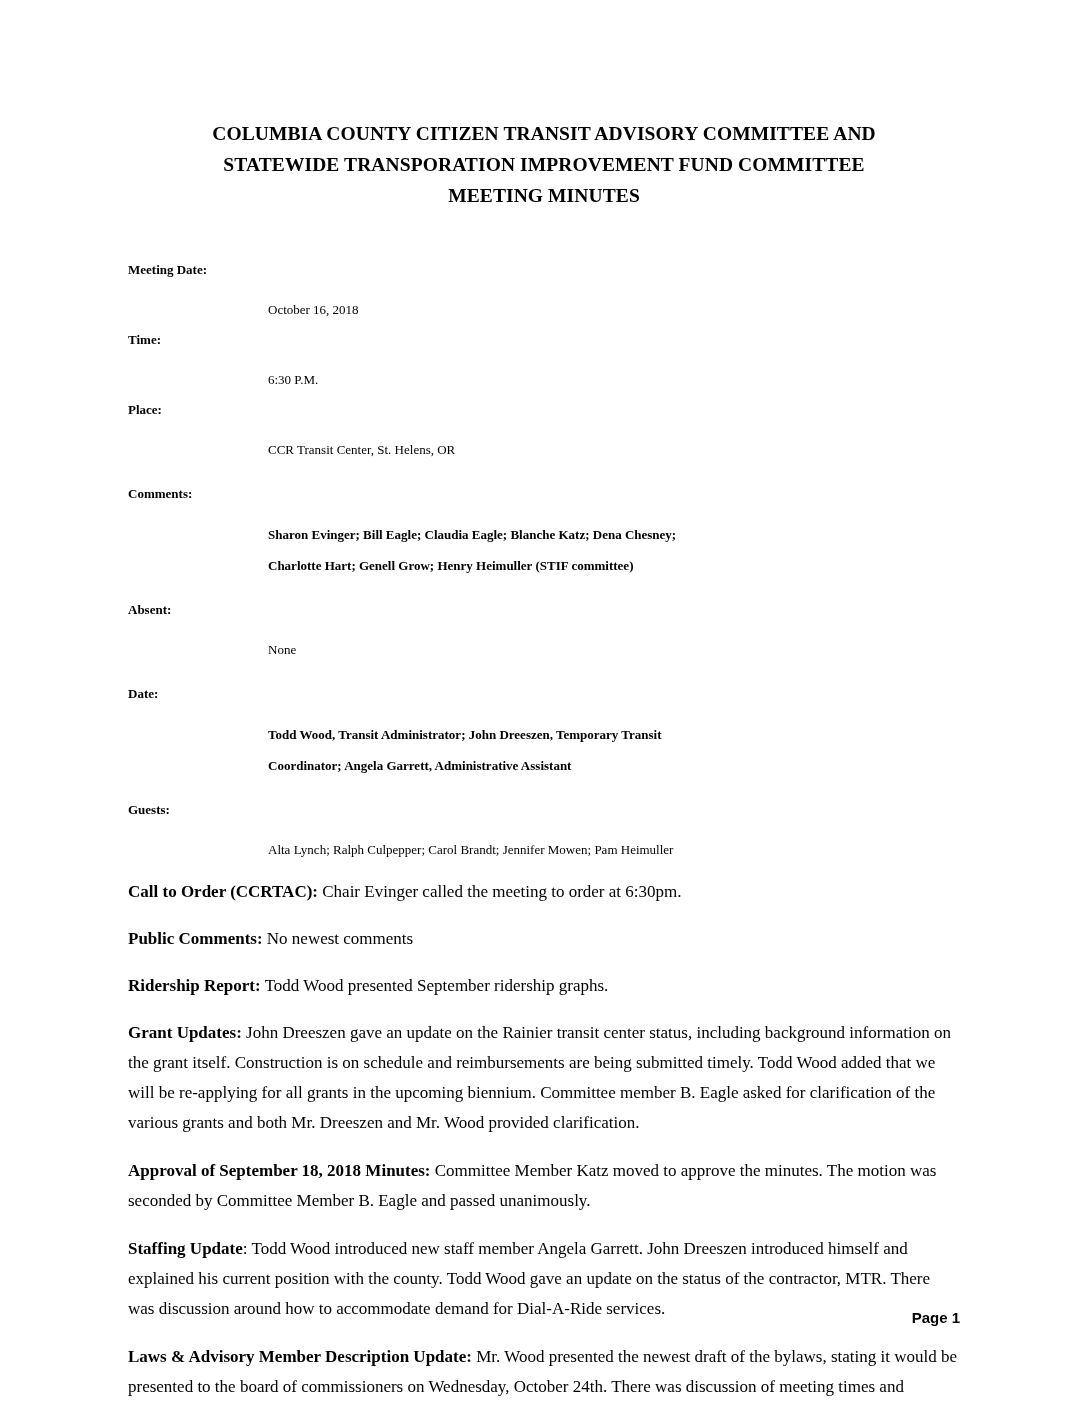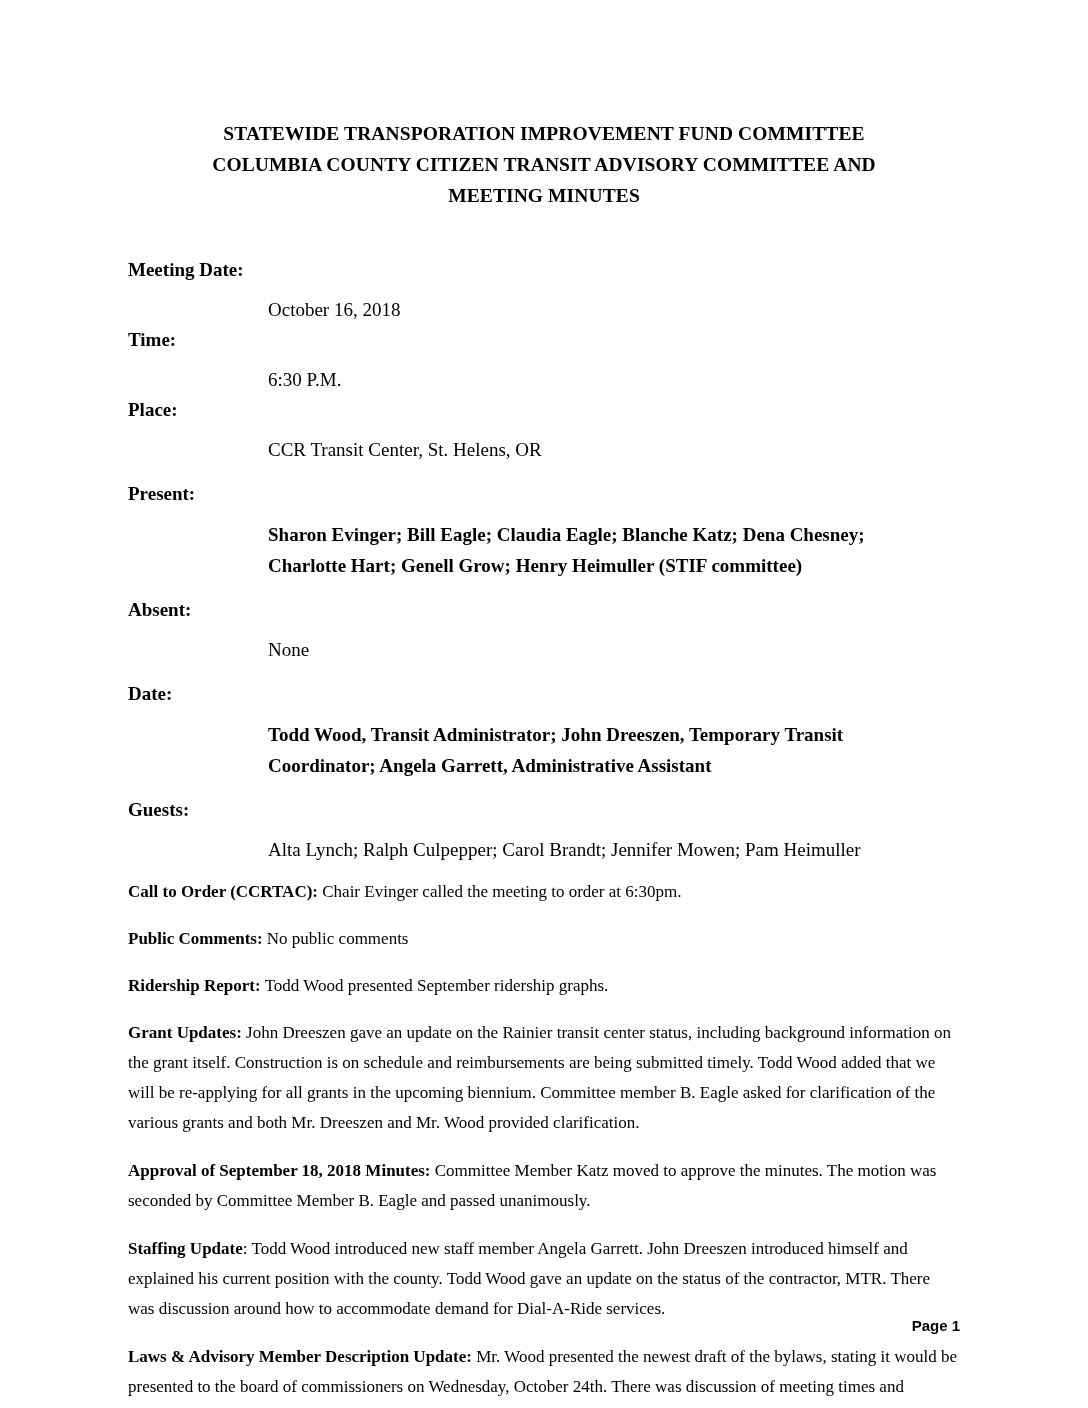"STATEWIDE TRANSPORATION IMPROVEMENT FUND" div { order: before "COLUMBIA COUNTY CITIZEN TRANSIT ADVISORY" -> after "COLUMBIA COUNTY CITIZEN TRANSIT ADVISORY" }
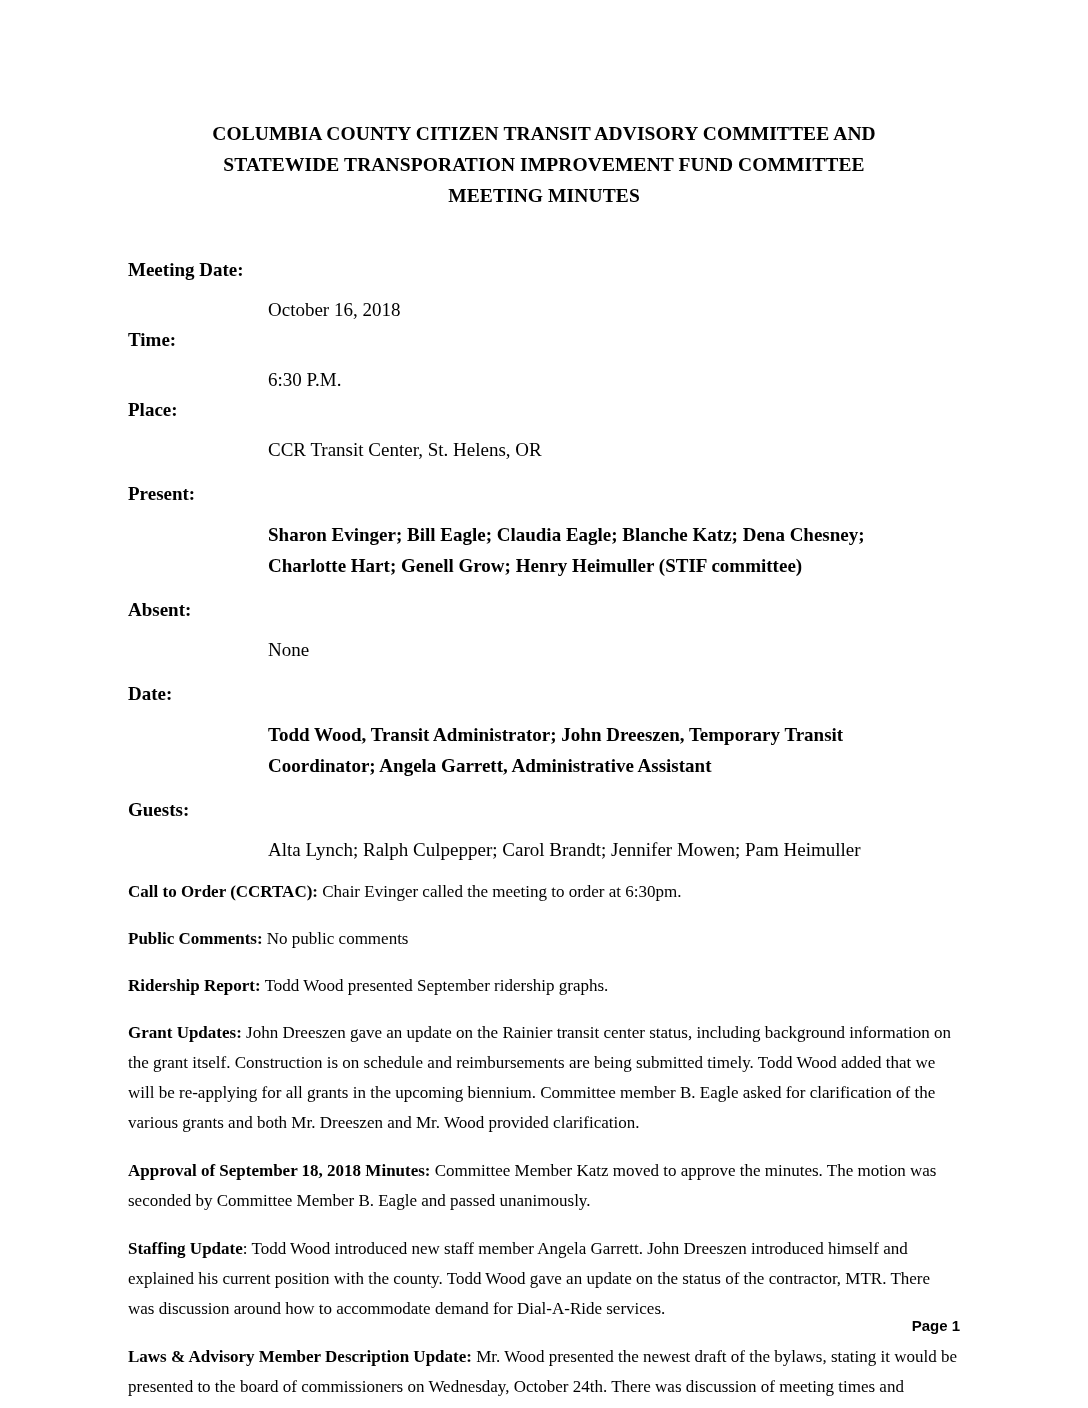"Meeting Date:" .meta-row { font-size: 19px -> 13px }
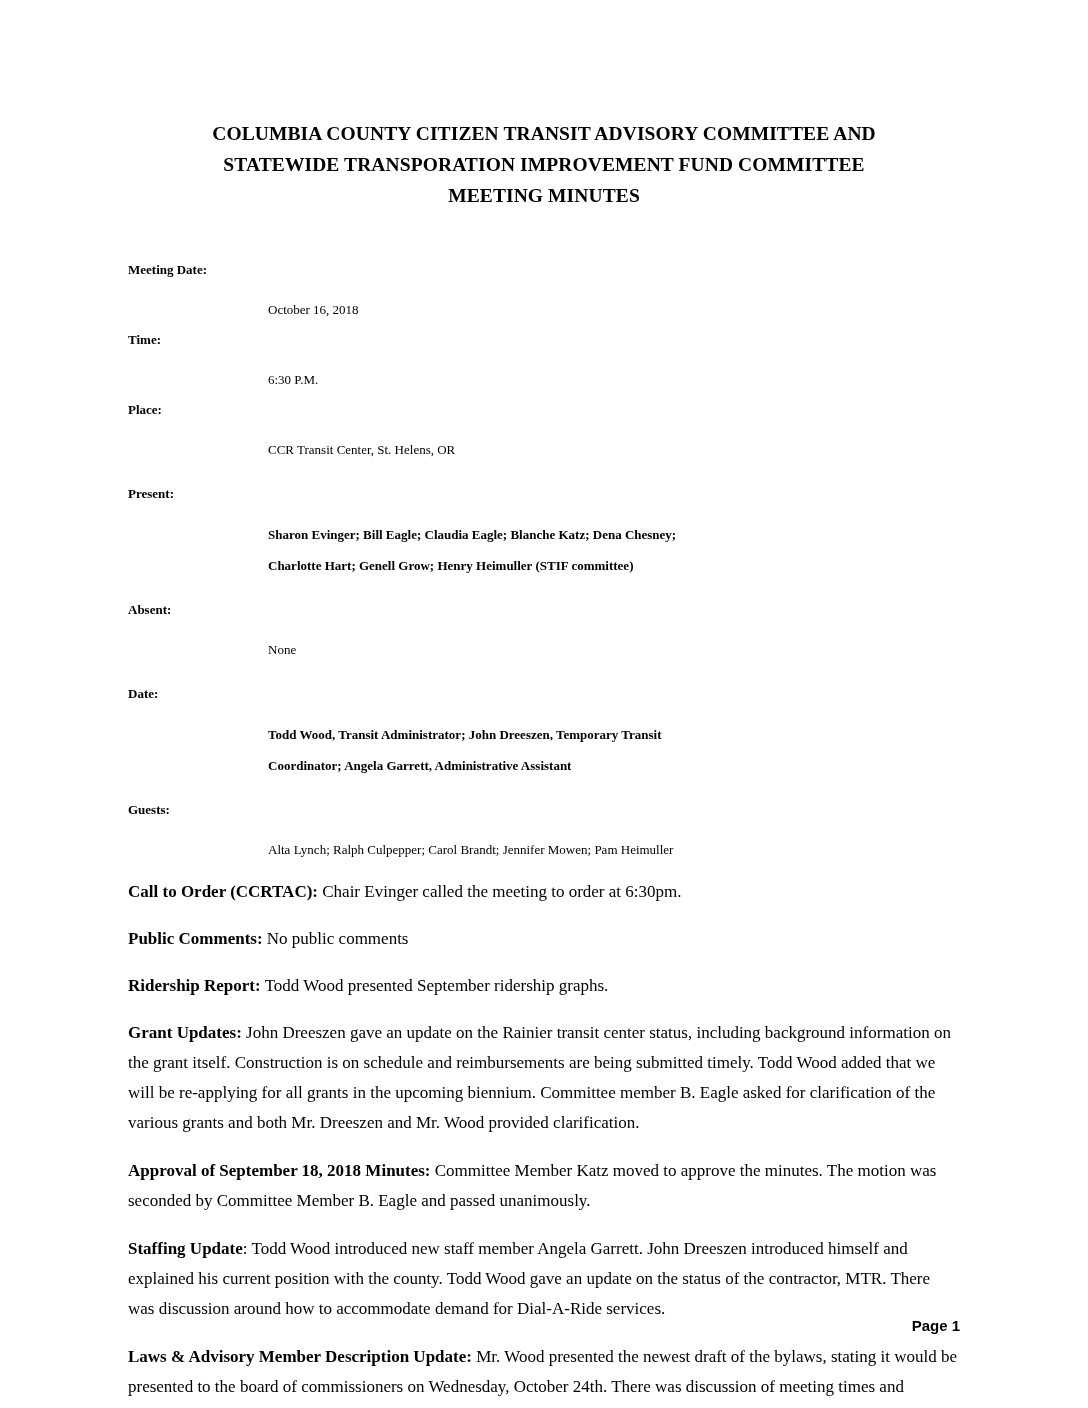"Present:" div.label { text: Present -> Comments }
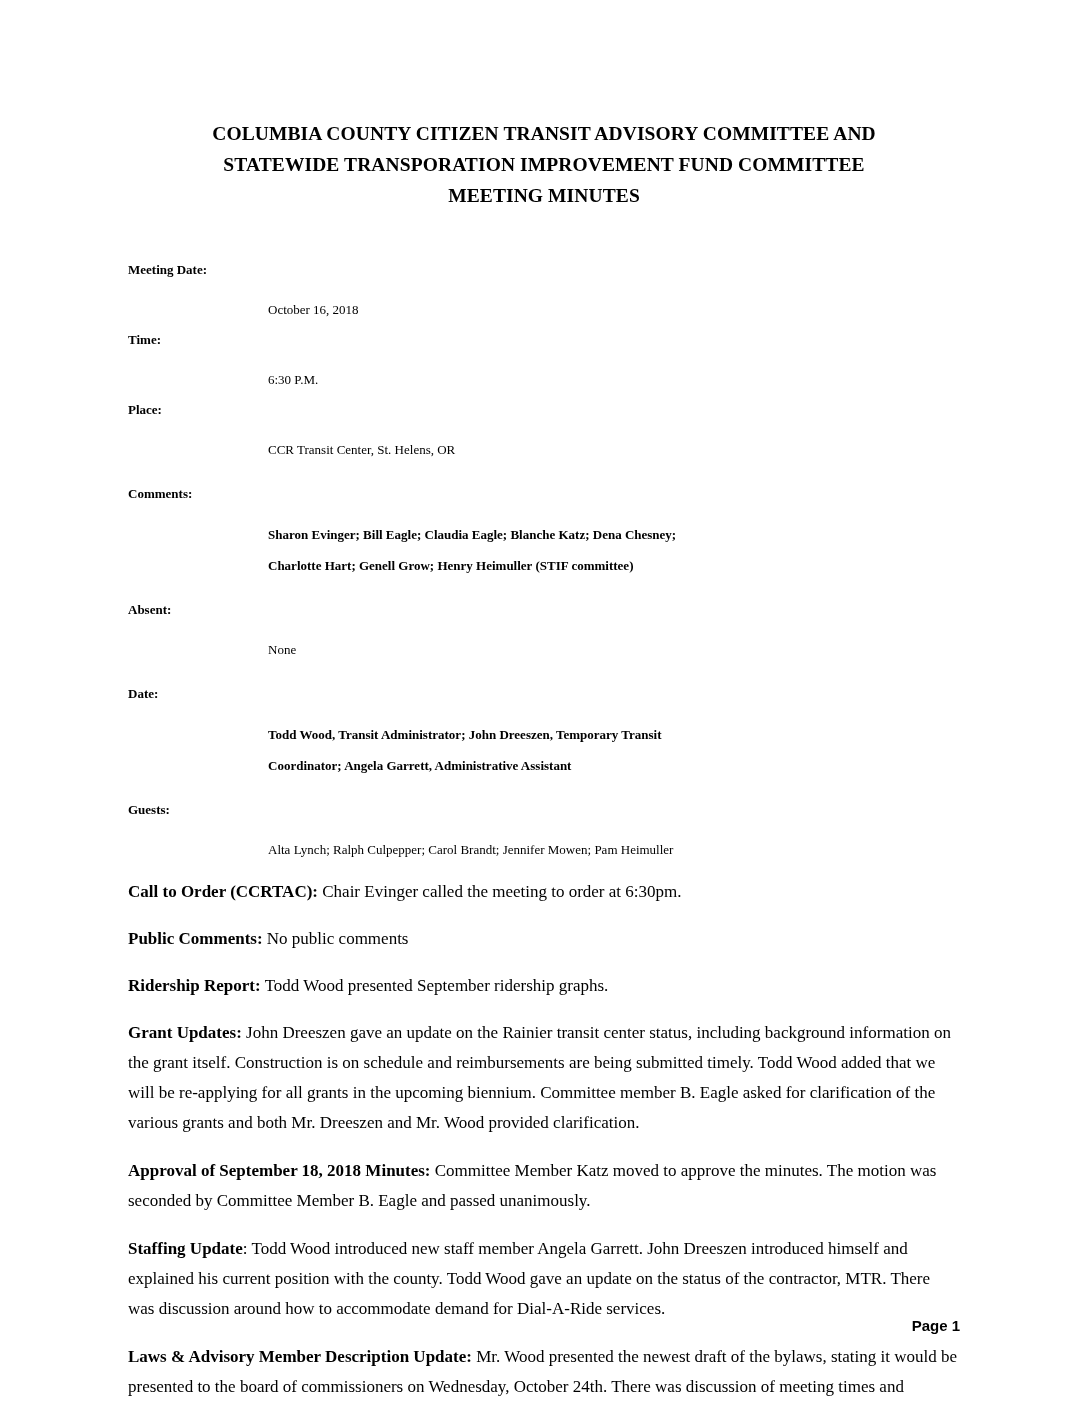"No public comments" span { text: public -> newest }
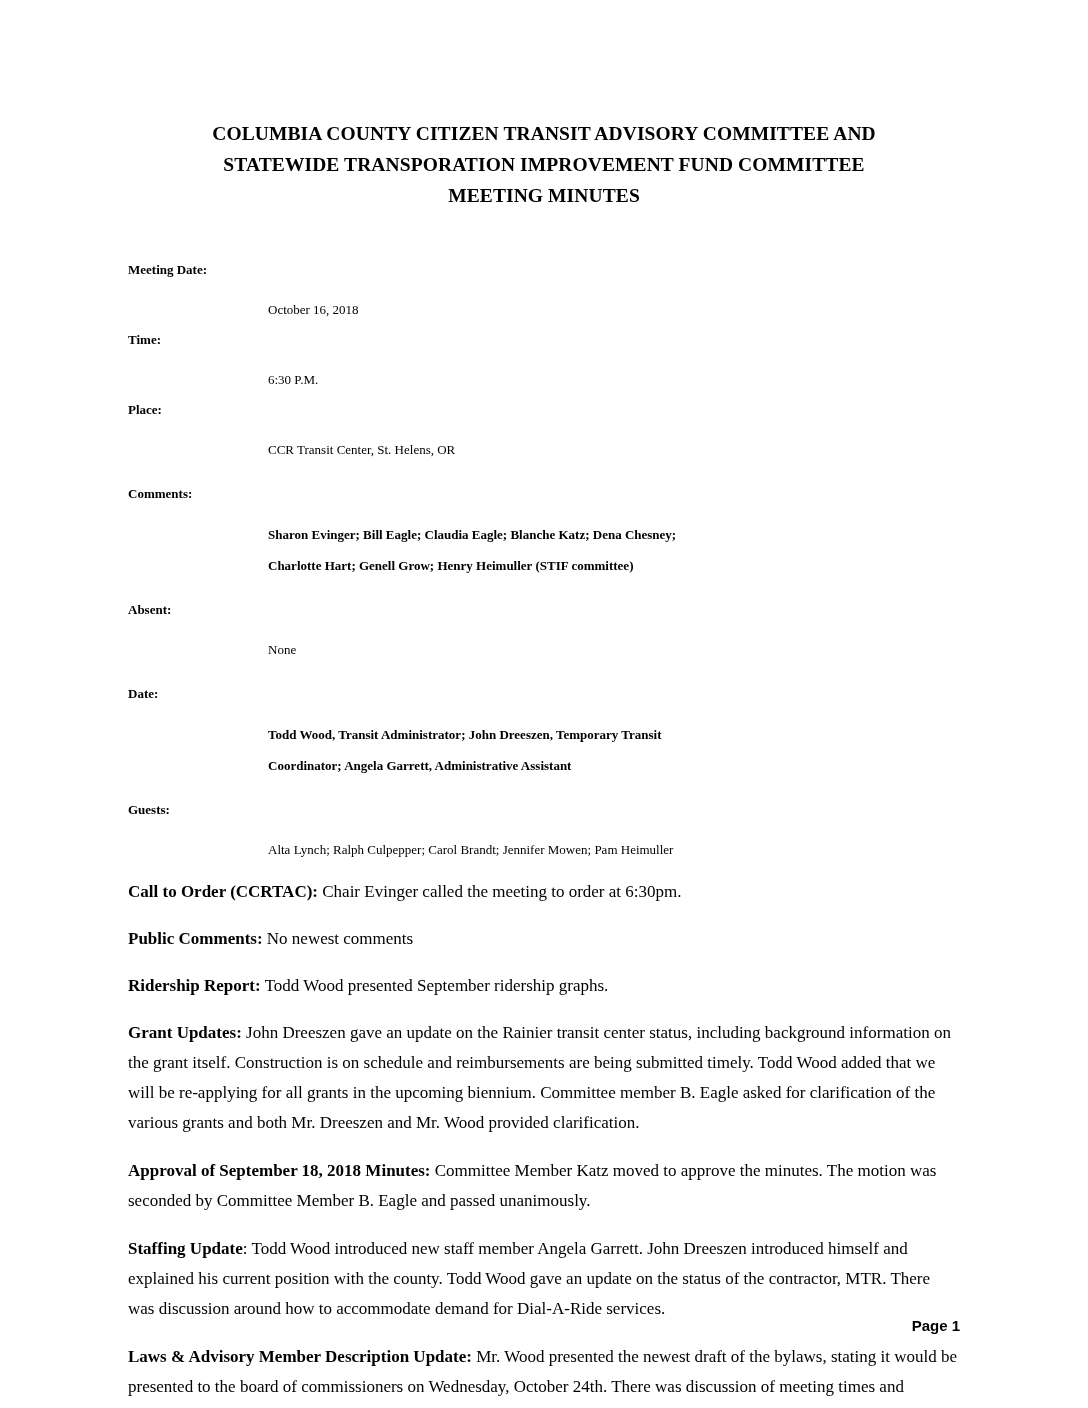"Page 1" .page-number { bottom: 74px -> 82px }
